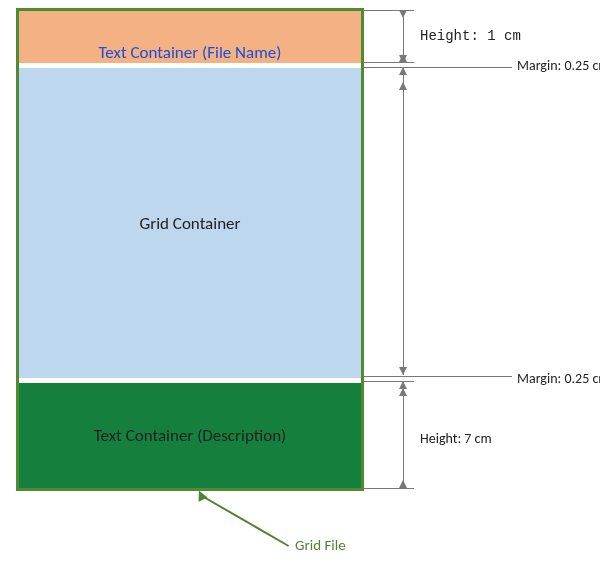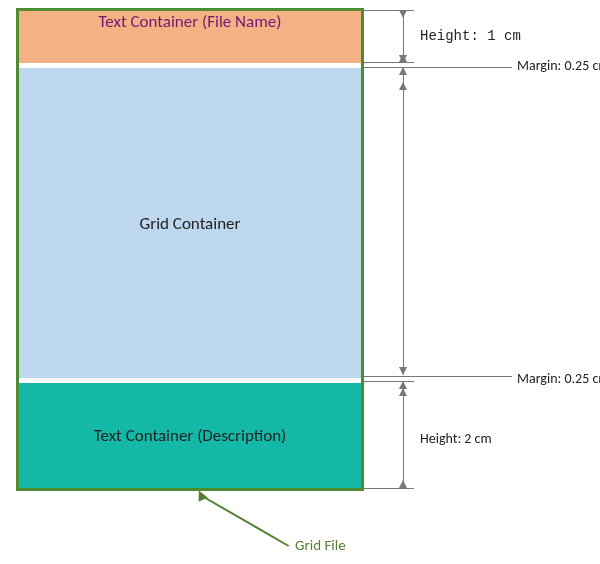"Text Container (File Name)" .text-container-filename { align-items: flex-start -> flex-end; color: #701a75 -> #1d4ed8 }
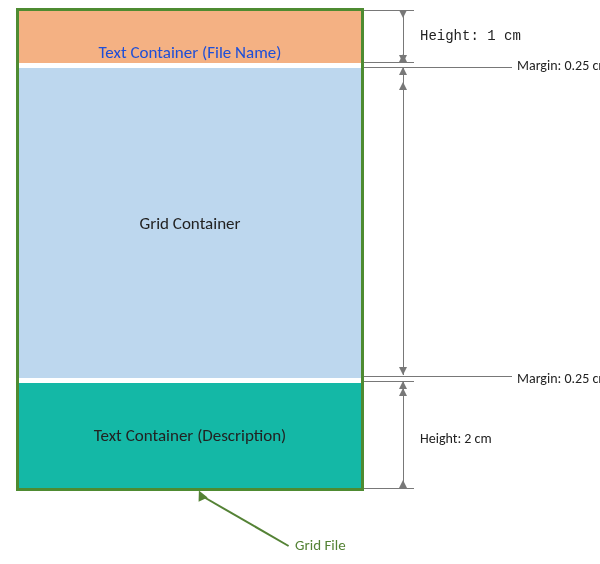"Text Container (Description)" .text-container-description { background: #14b8a6 -> #15803d }
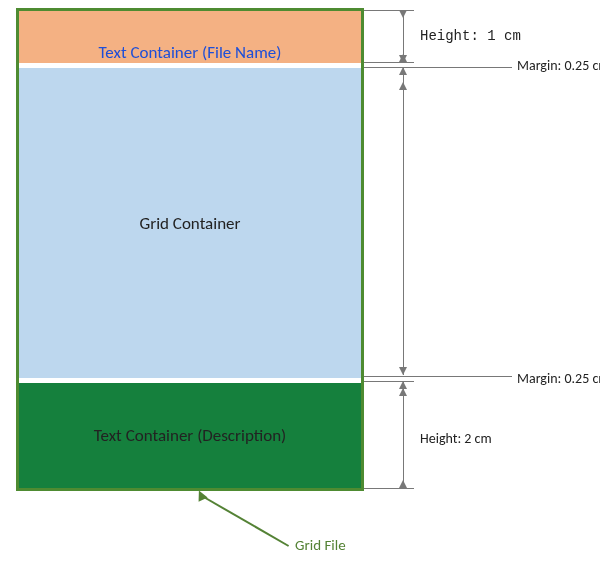"Height: 2 cm" div.dim-label { text: 2 -> 7 }
